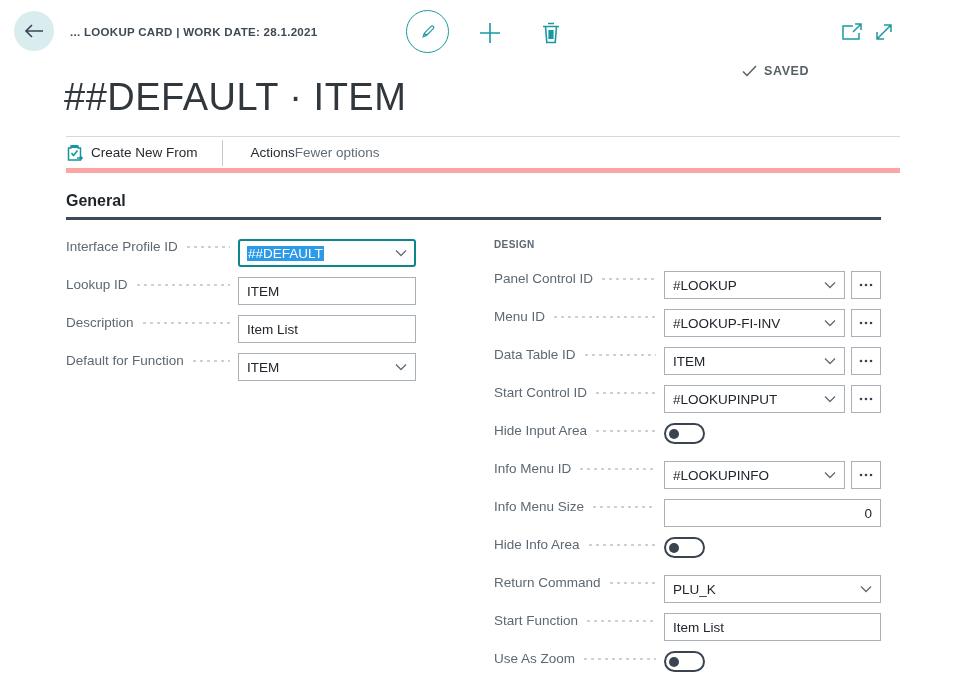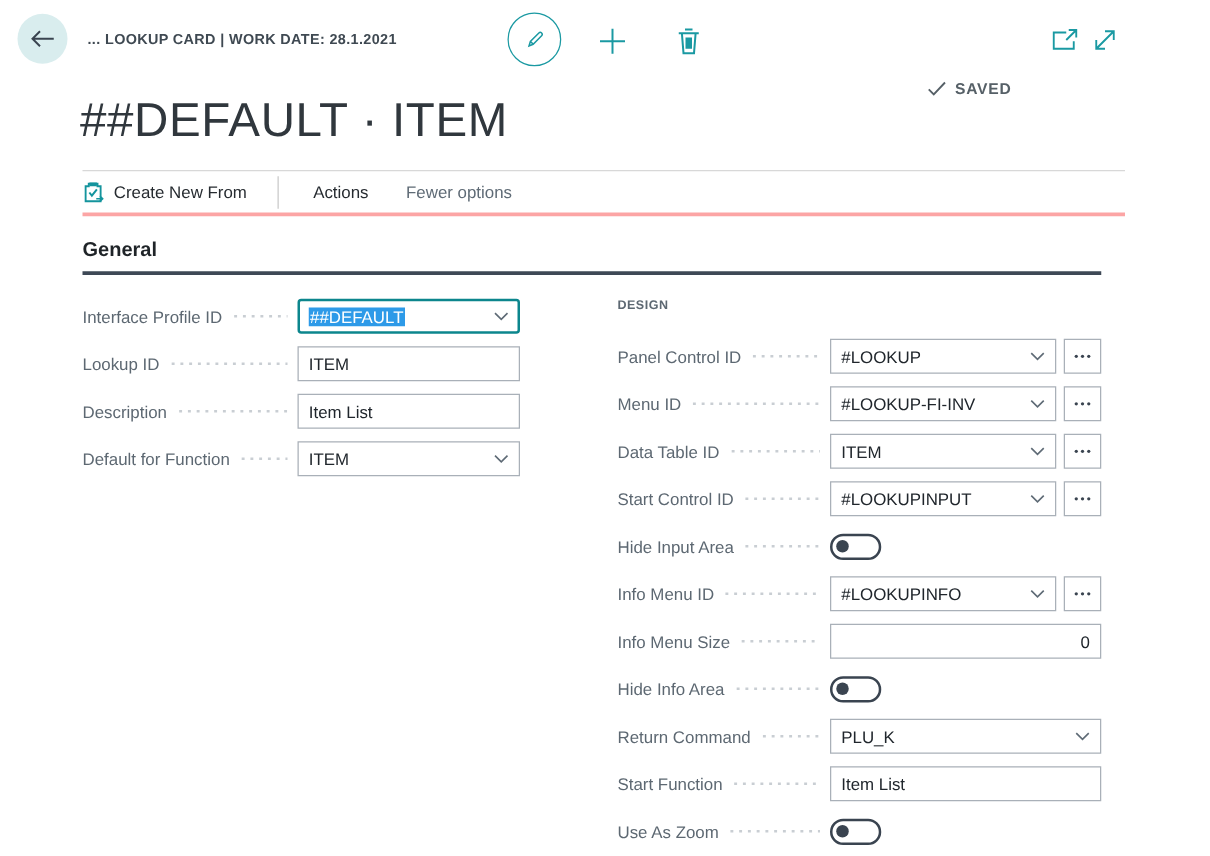"Create New From" .actionbar { border-bottom: 3px solid #fca5a5 -> 5px solid #fca5a5 }
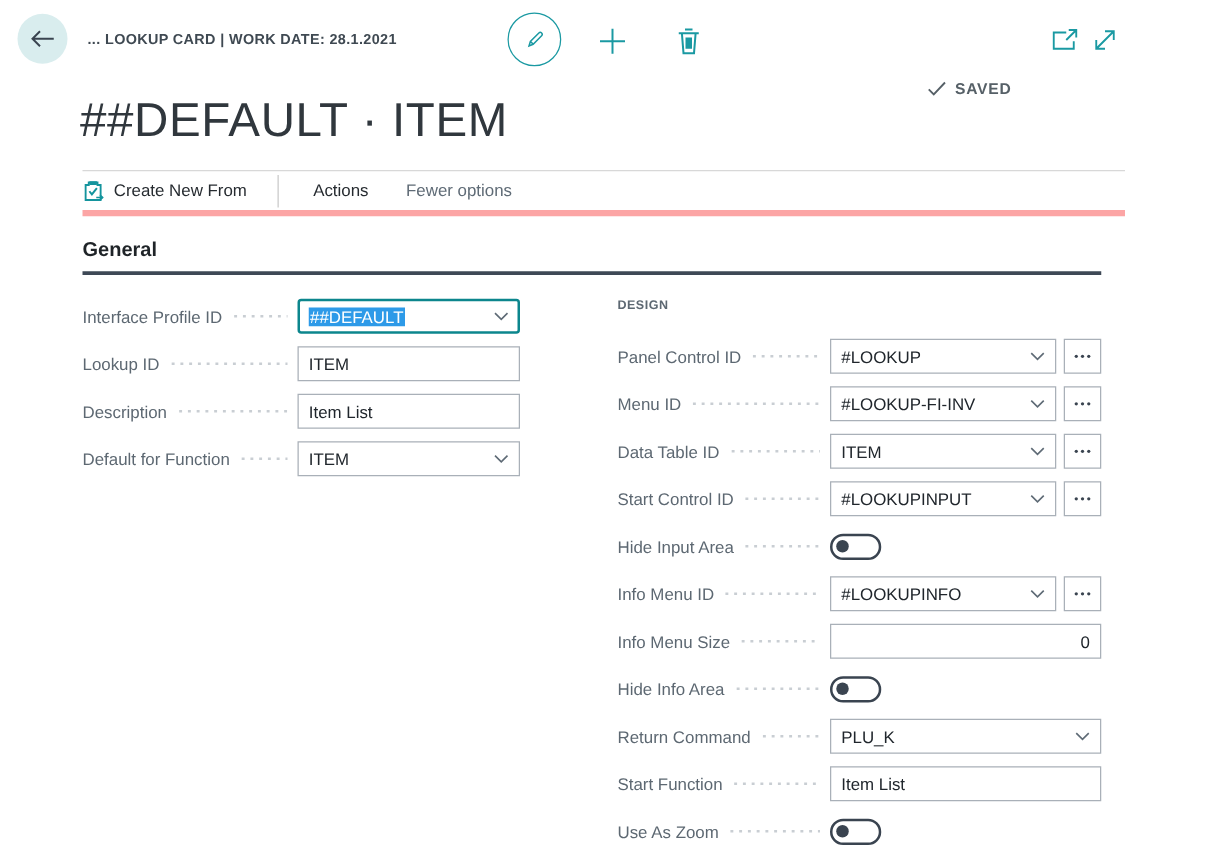"Fewer options" .ab-fewer { margin-left: 30px -> none }
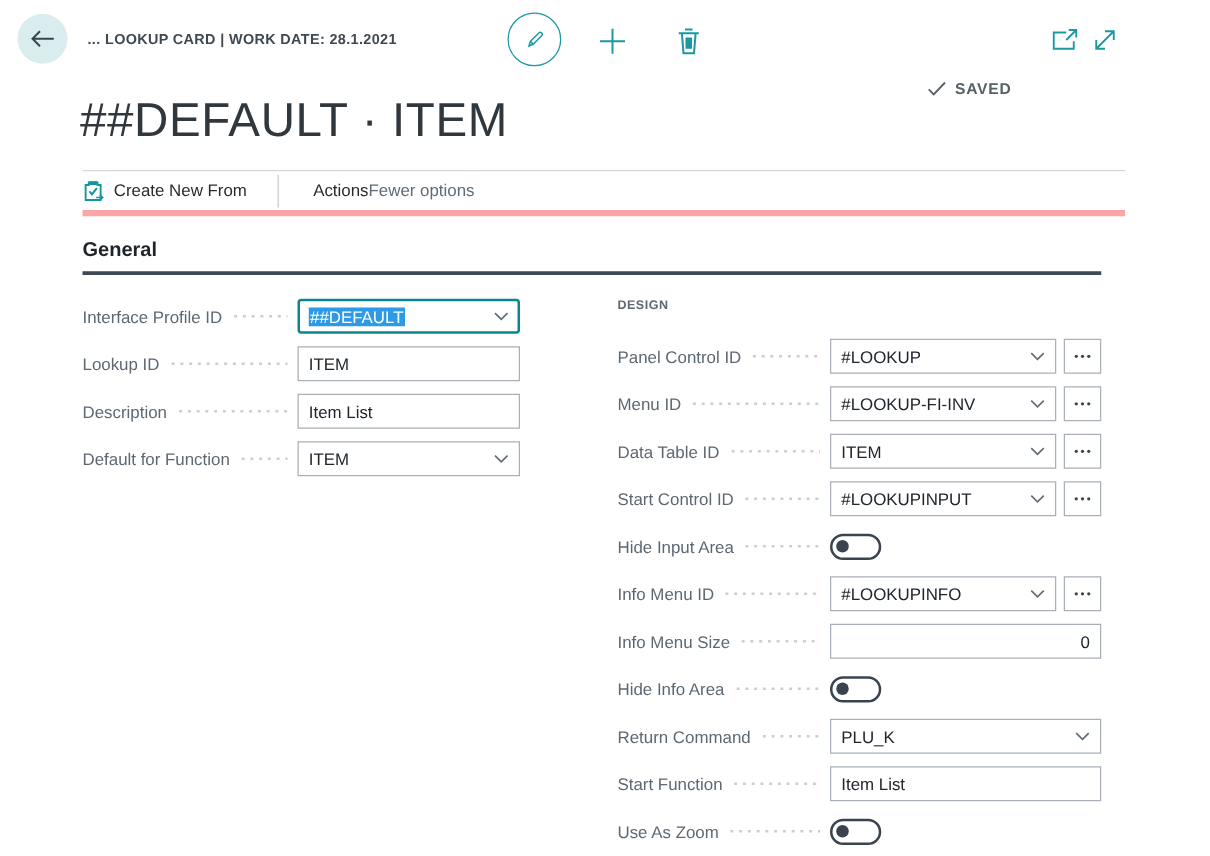"Interface Profile ID" .frow { align-items: center -> flex-start }
